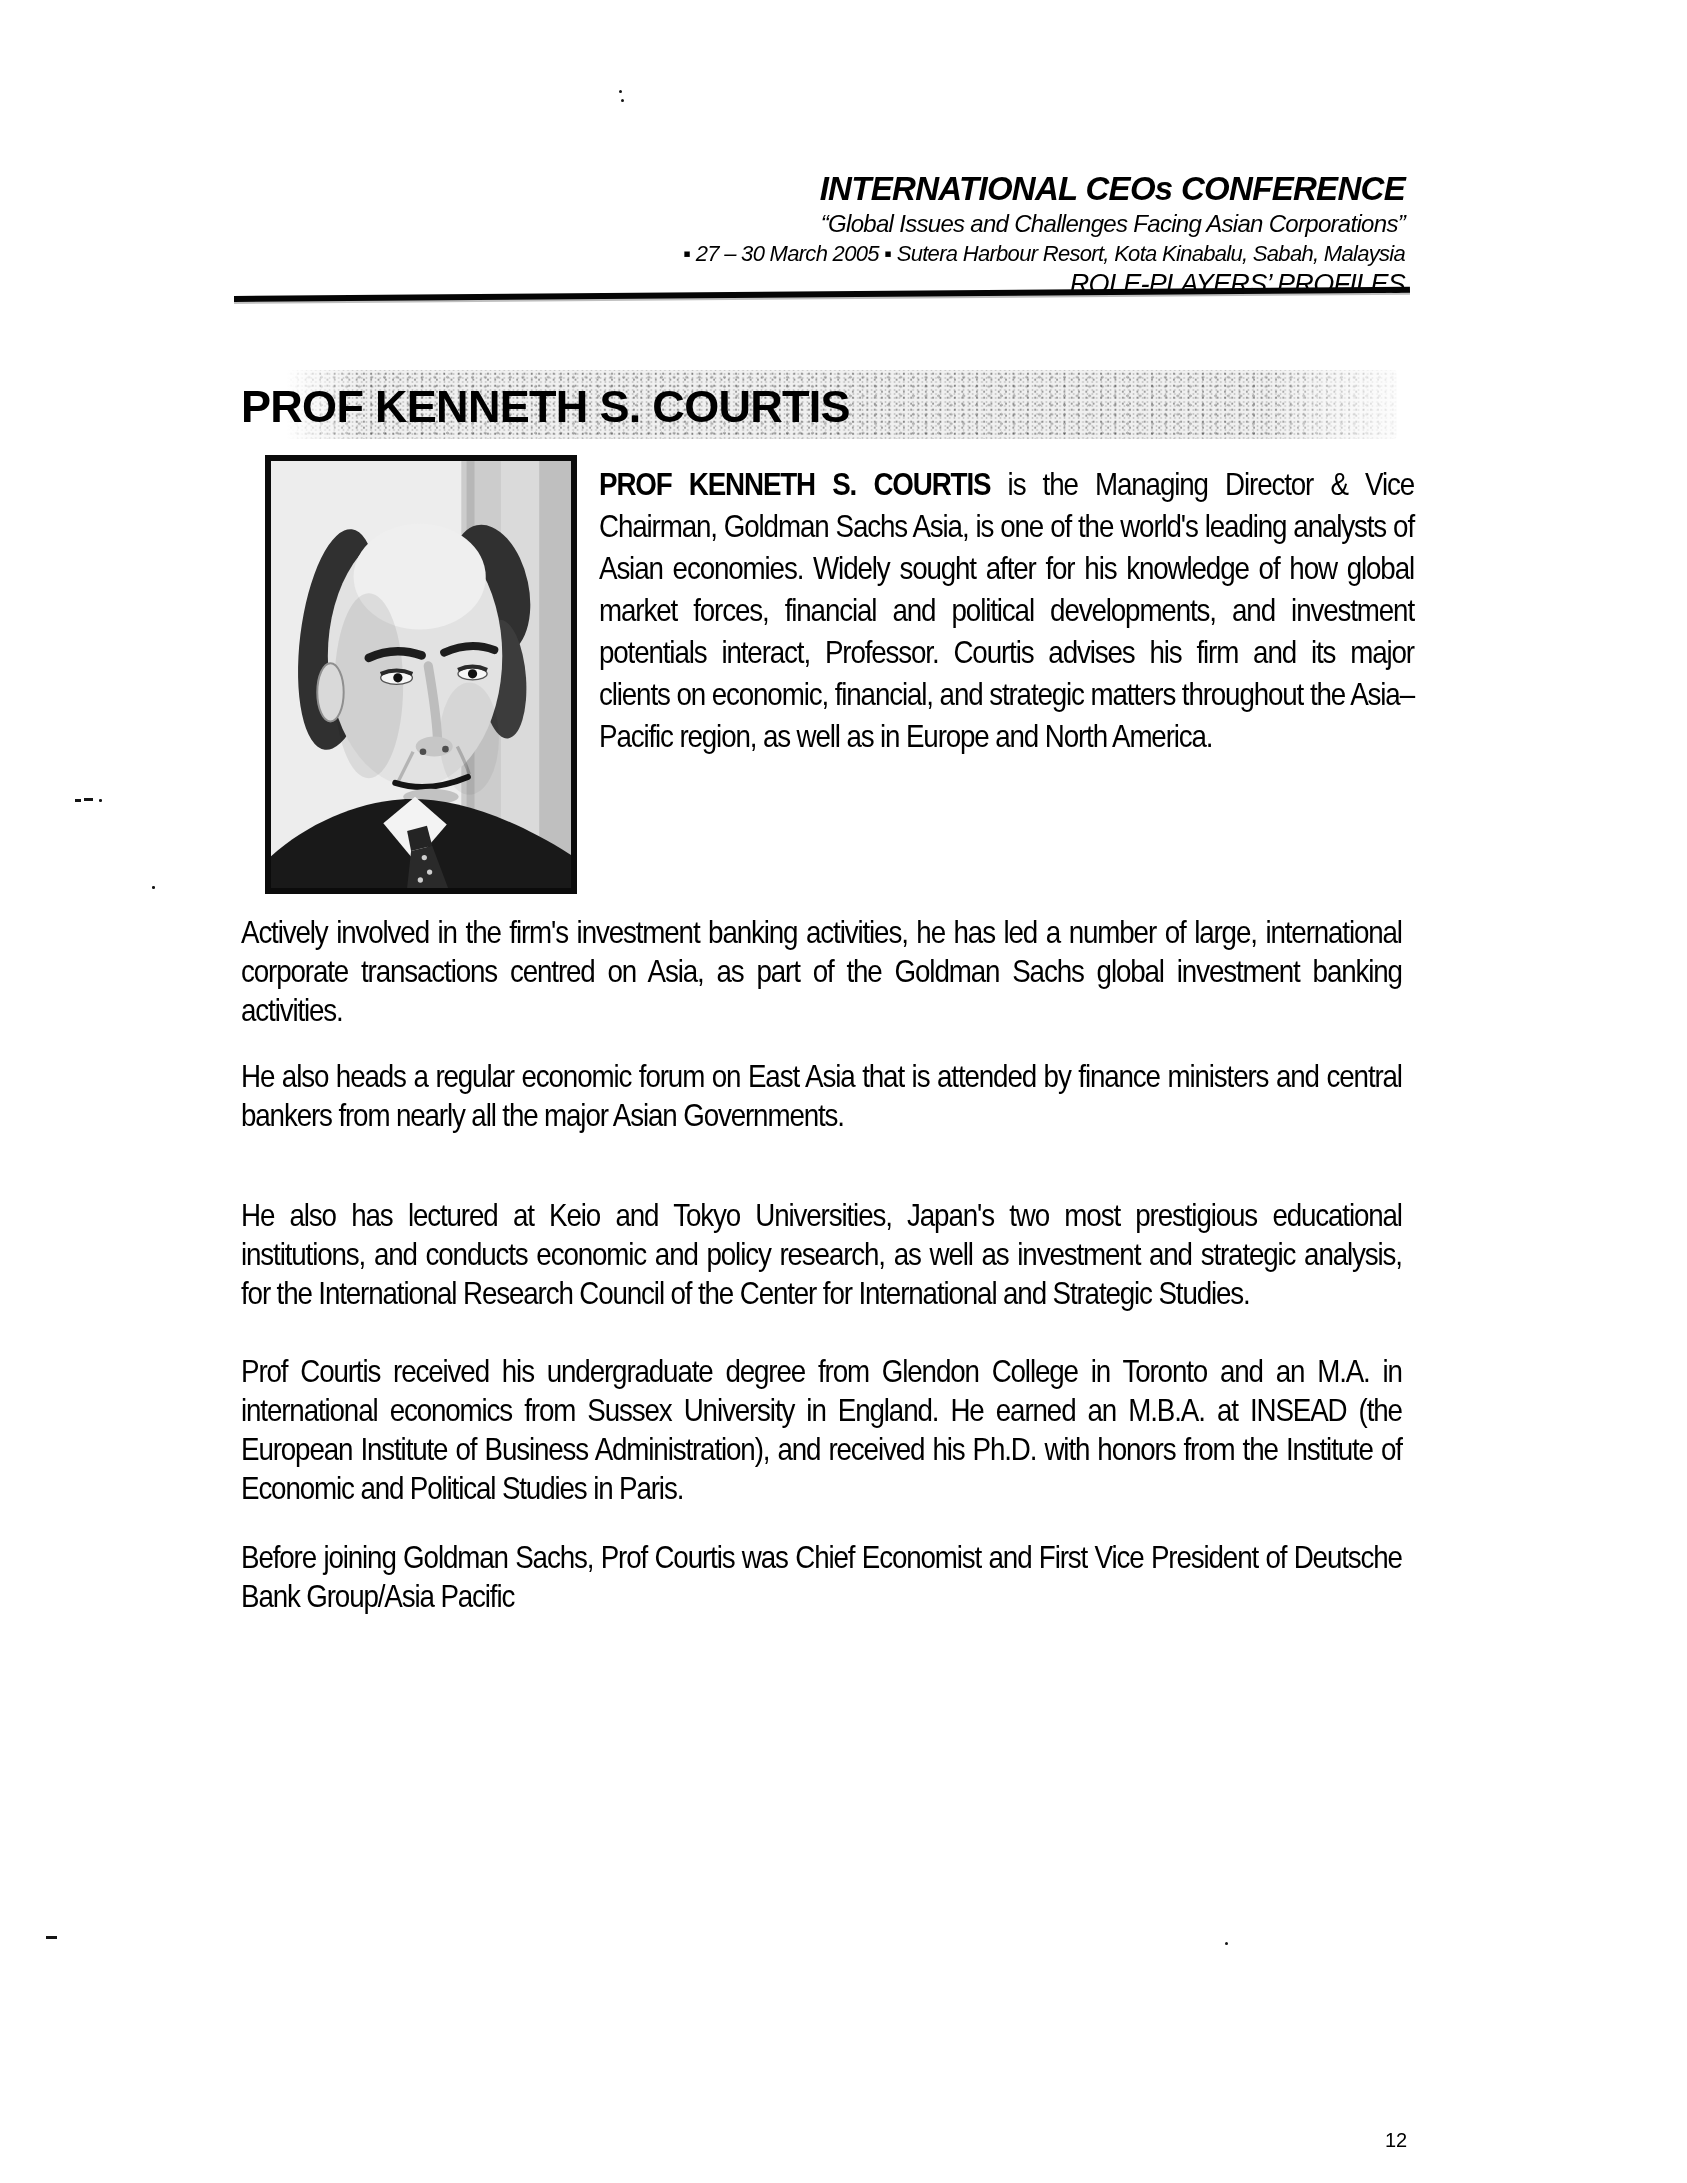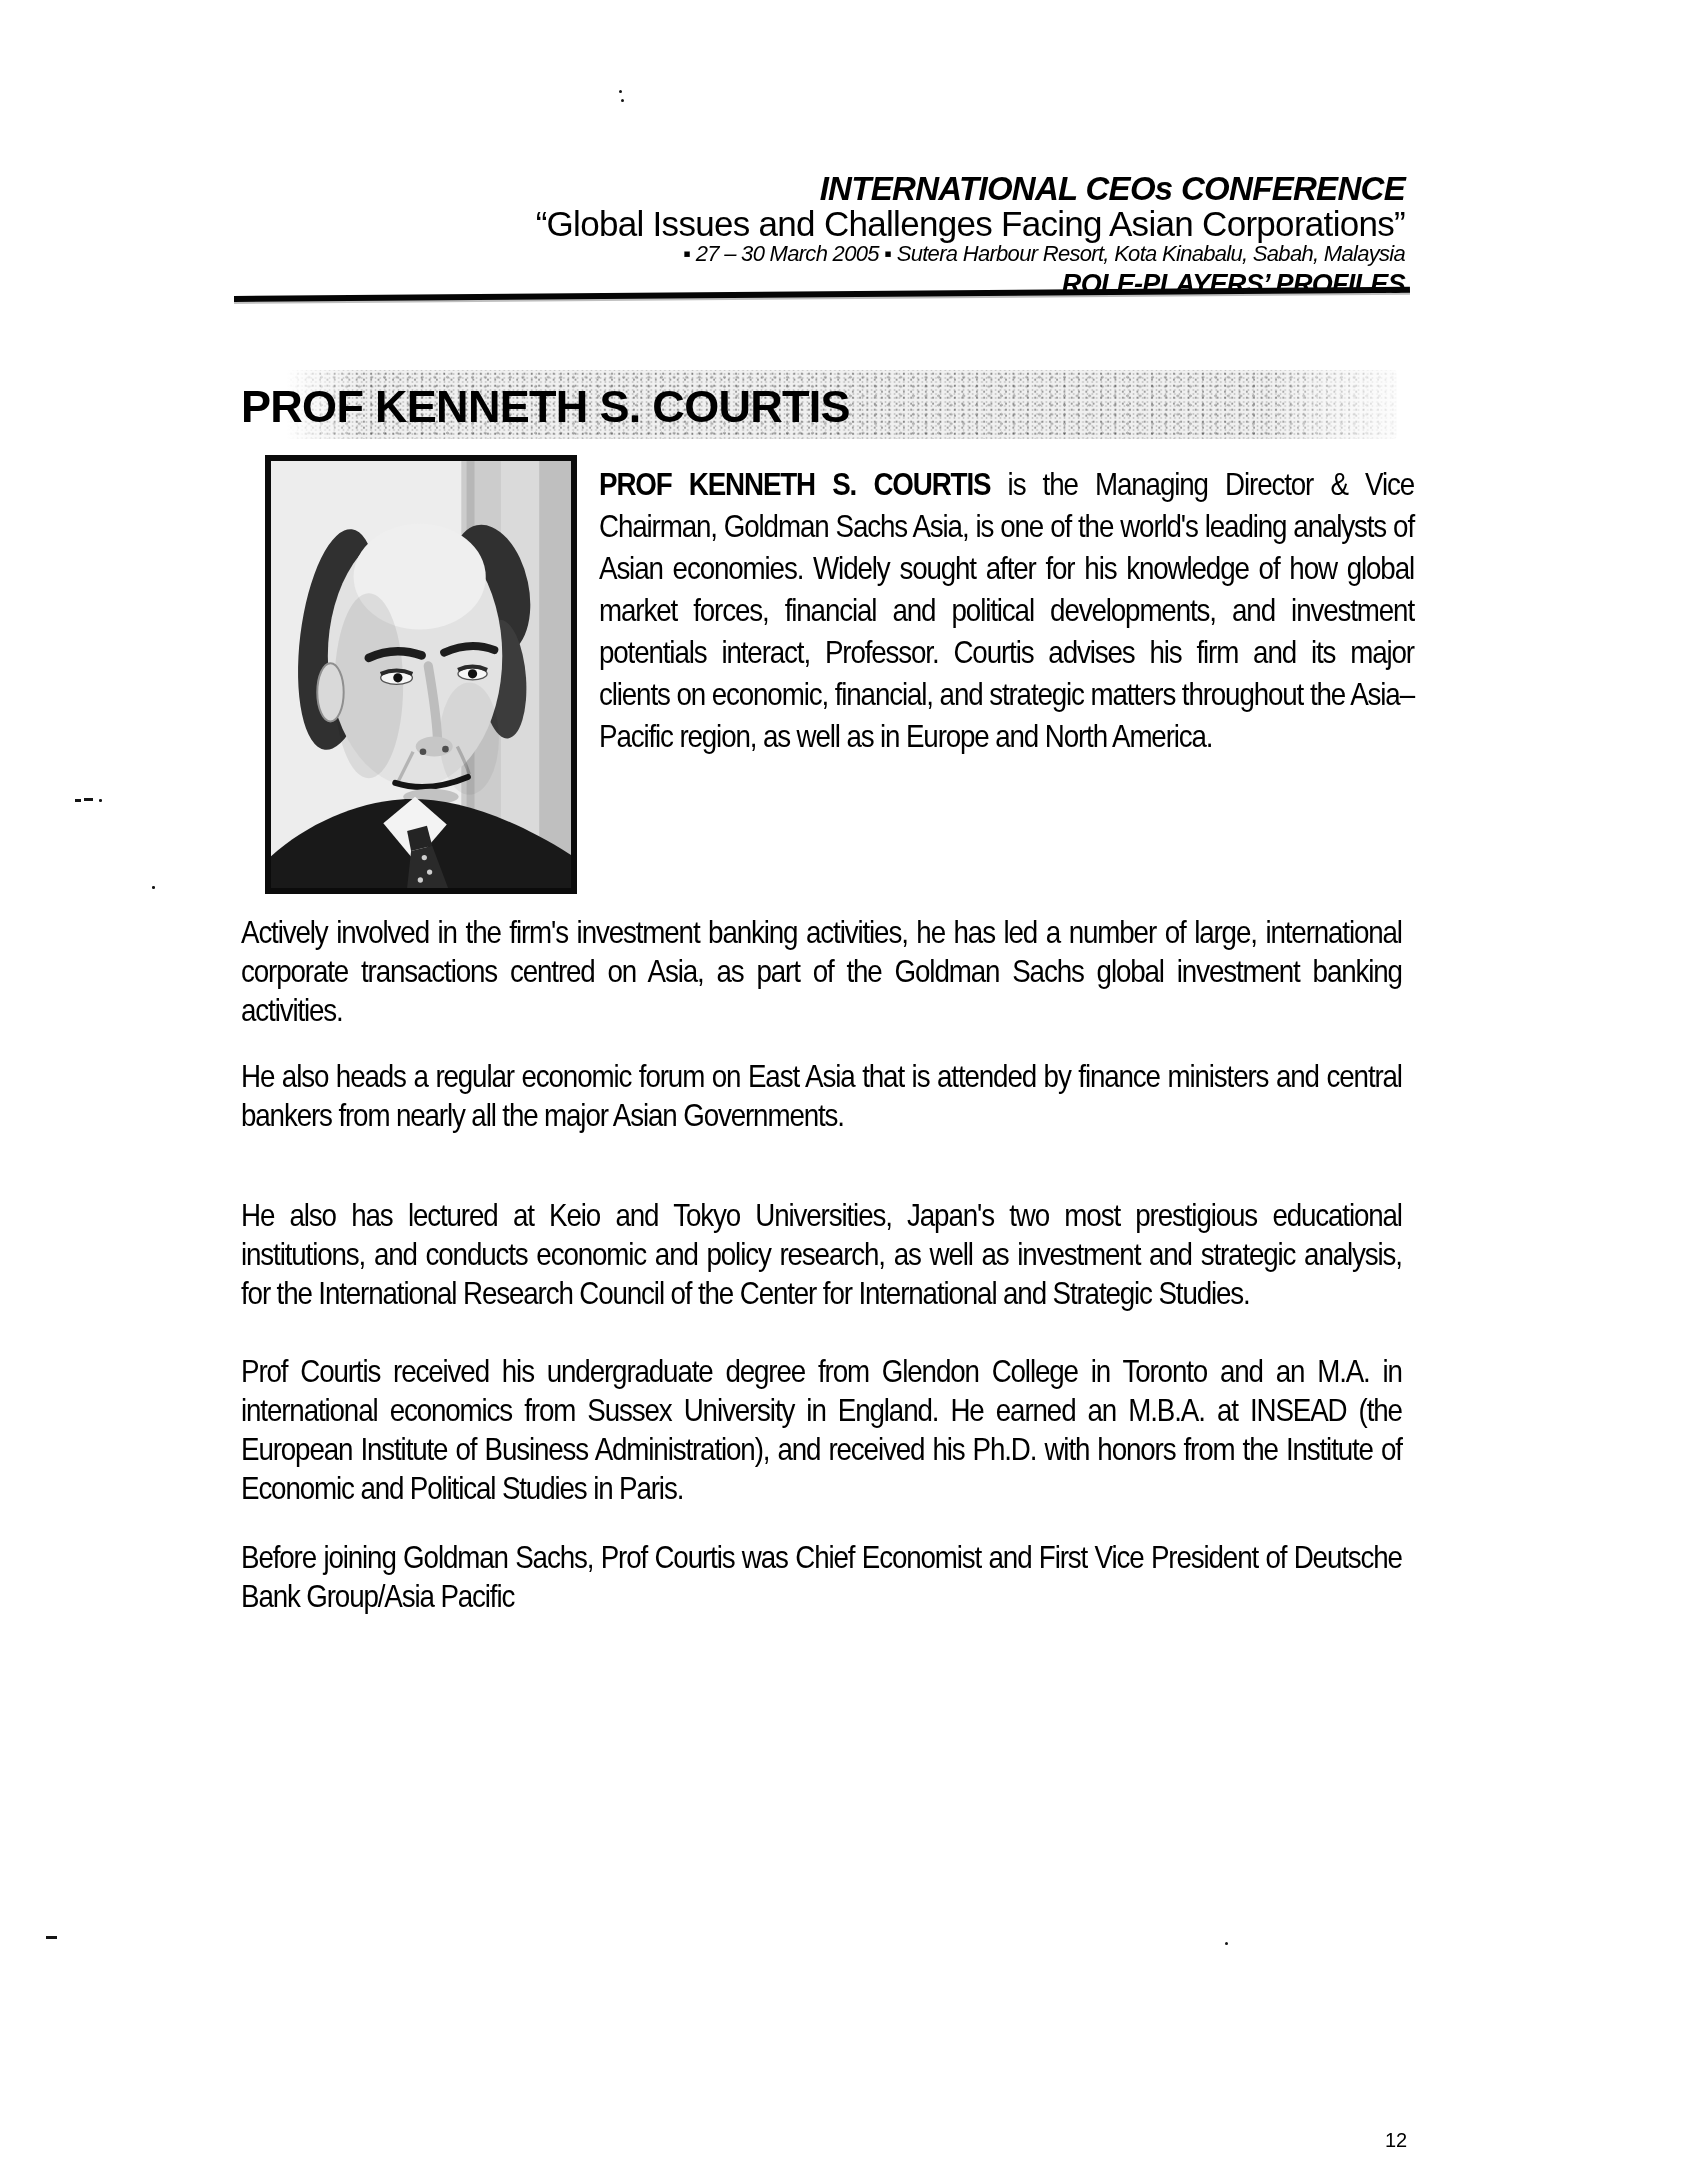"“Global Issues and Challenges Facing" .conf-header .ch2 { font-size: 35px -> 24px; font-style: none -> italic }
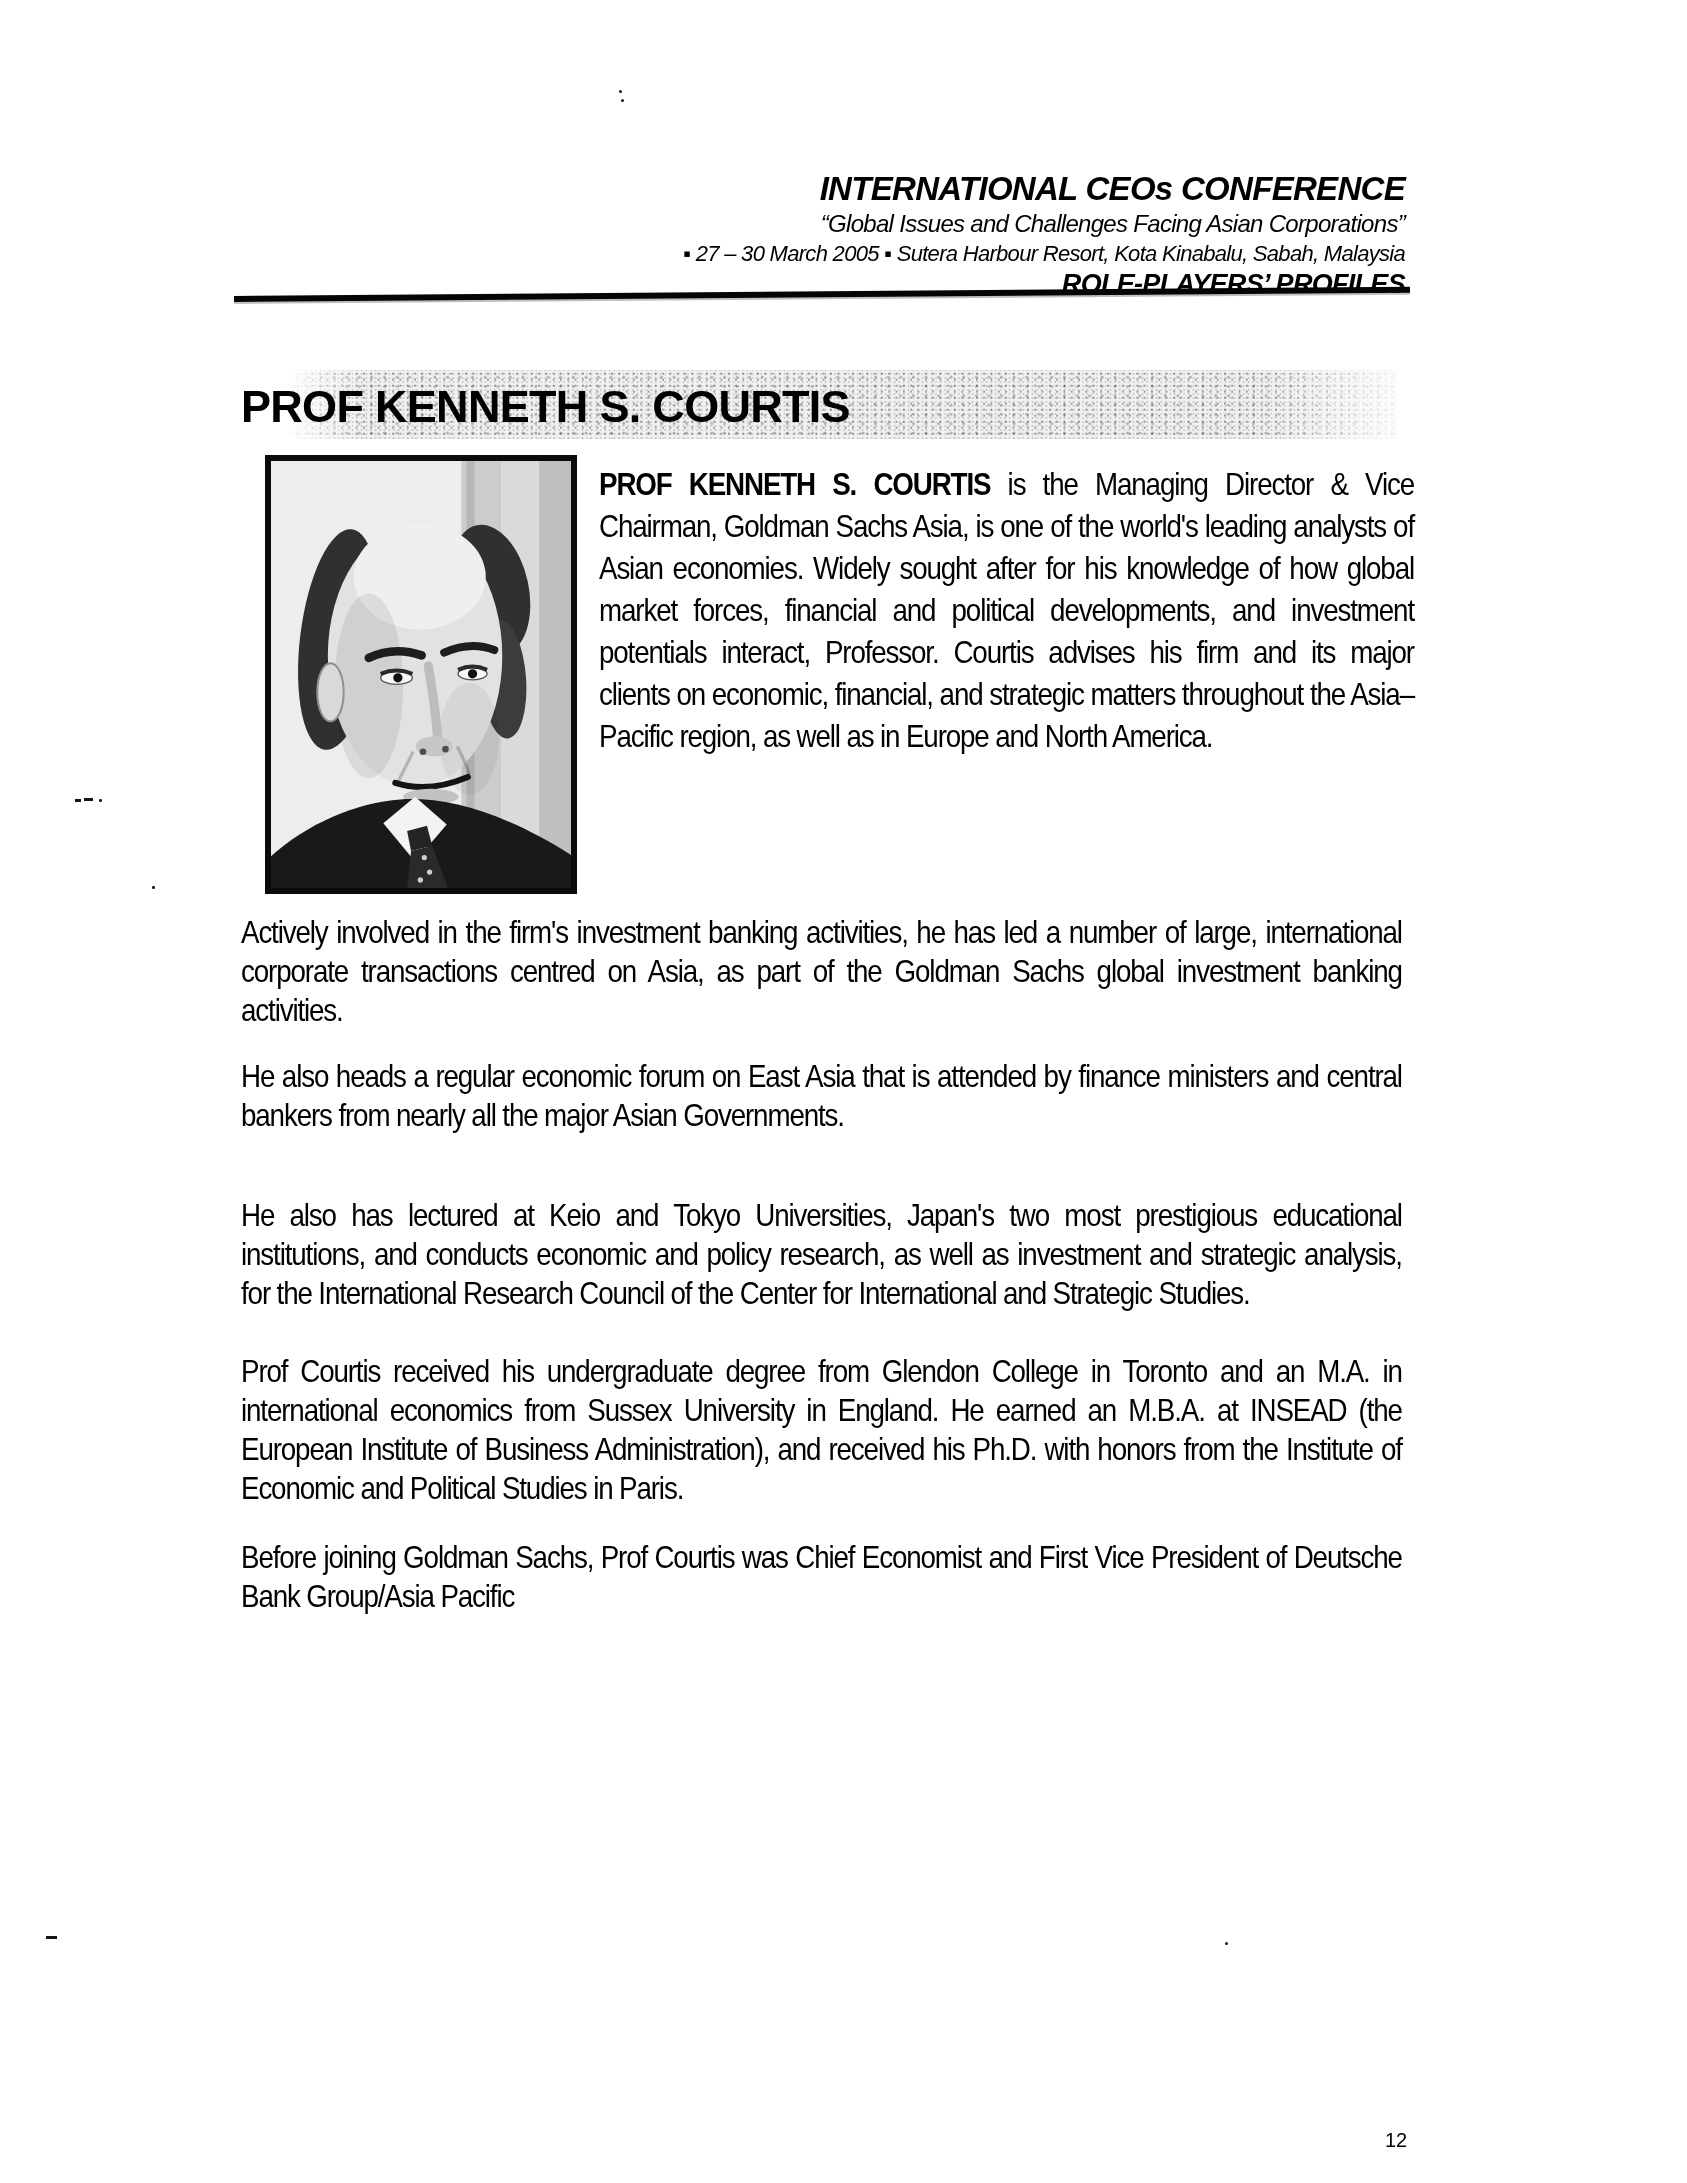"ROLE-PLAYERS’ PROFILES" .conf-header .ch4 { font-weight: bold -> normal }
